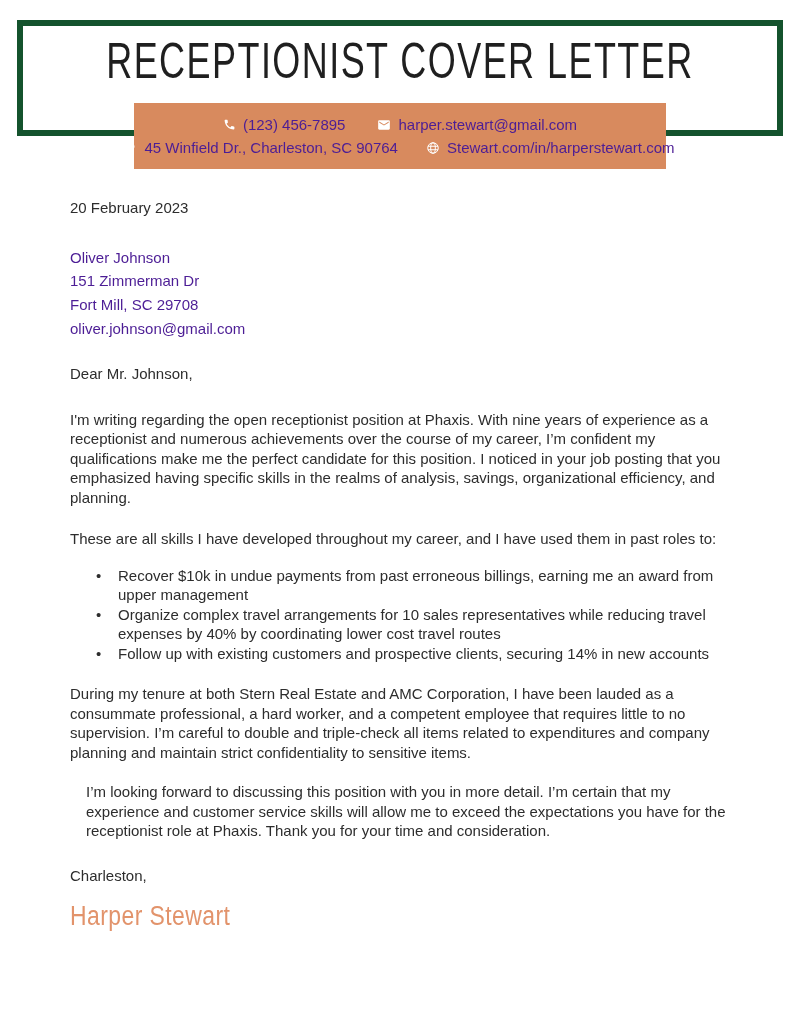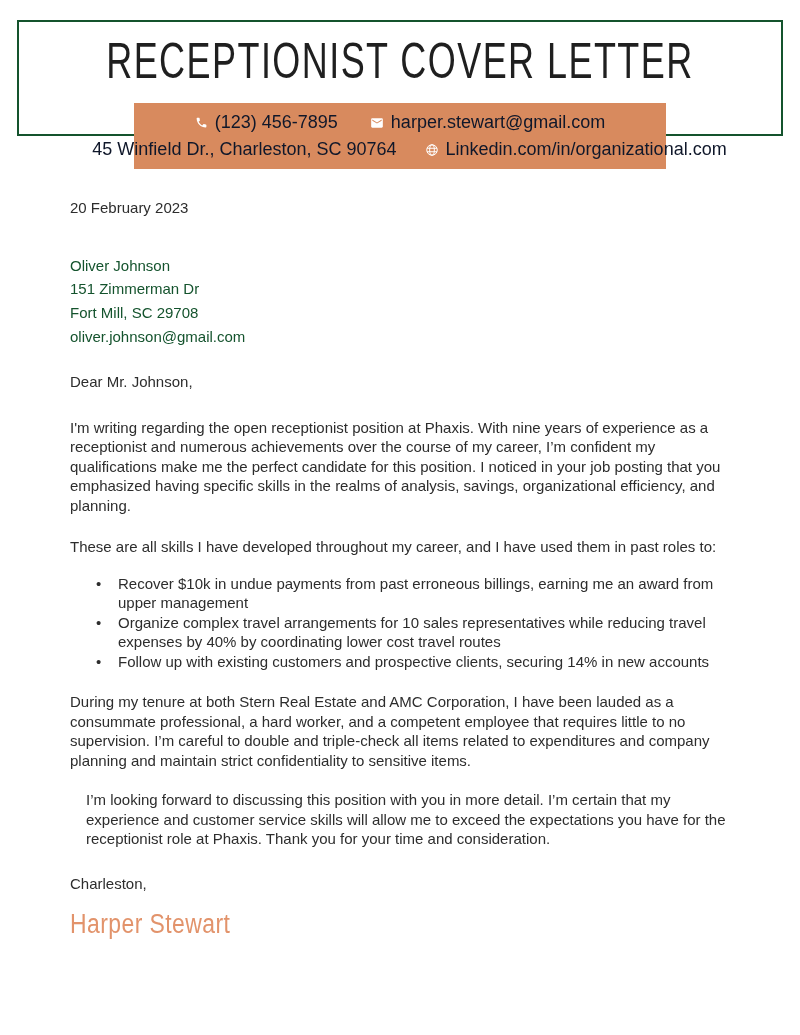"RECEPTIONIST COVER LETTER" .title-box { border: 2px solid #14532d -> 6px solid #14532d }
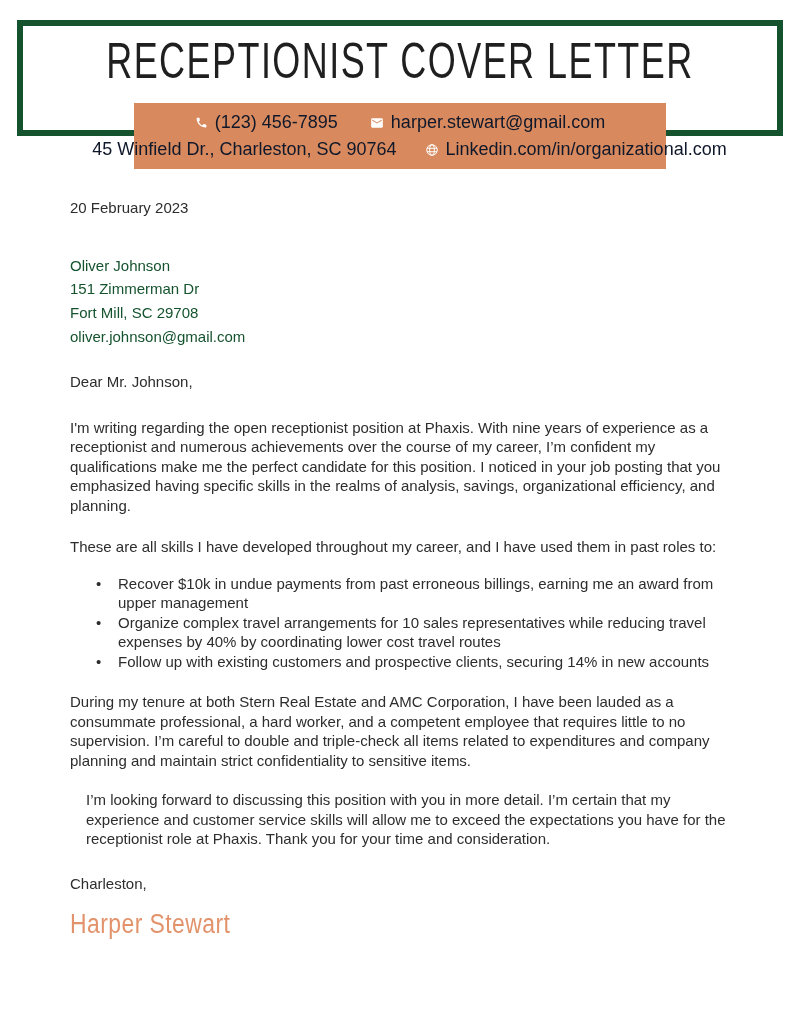"(123) 456-7895" .banner { color: #0f172a -> #4c1d95; font-size: 18px -> 15px }
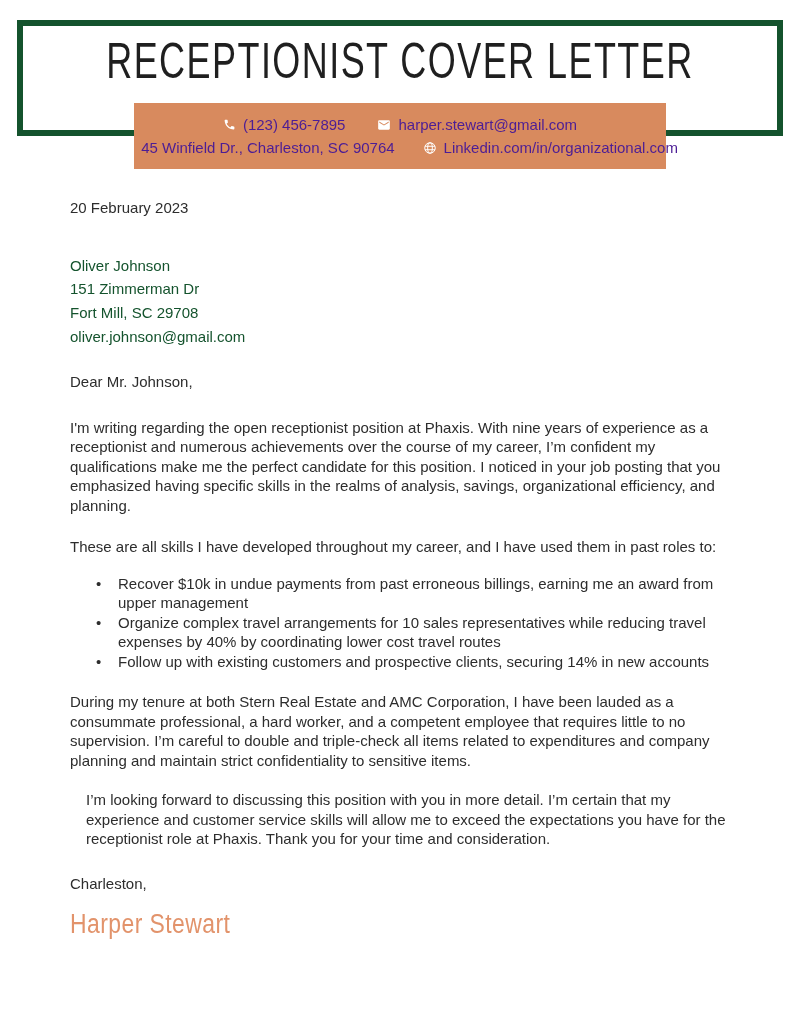"Linkedin.com/in/organizational.com" span { text: Linkedin.com/in/organizational.com -> Stewart.com/in/harperstewart.com }
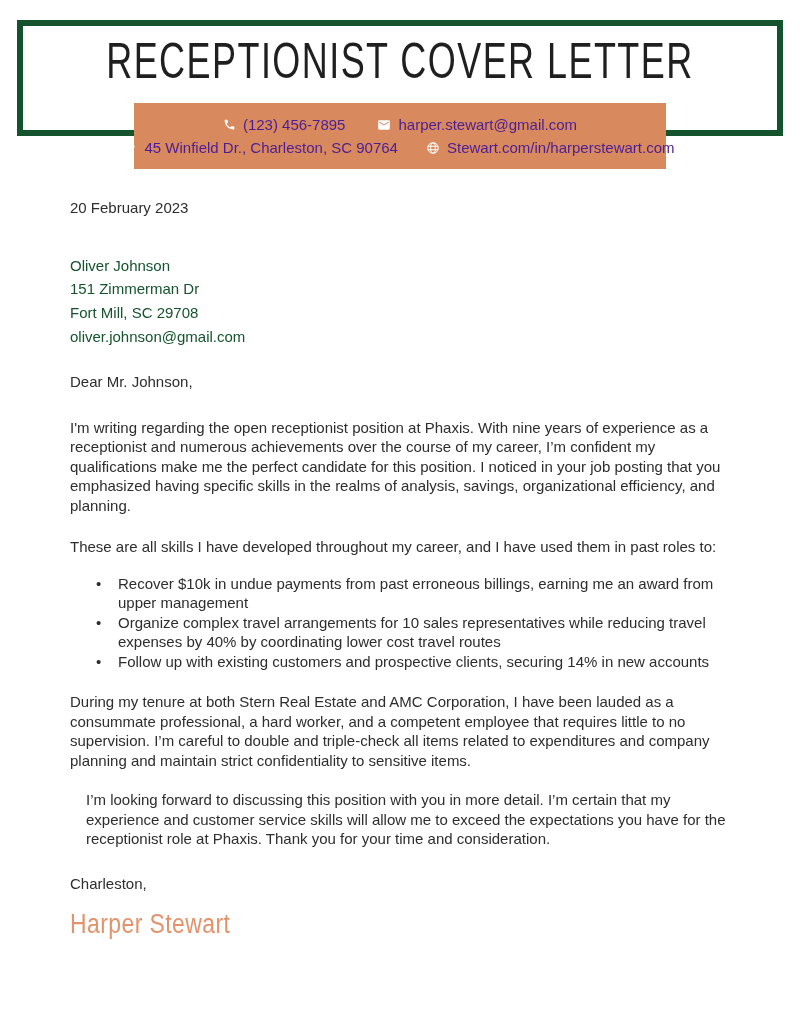"Oliver Johnson" .recipient { color: #14532d -> #4c1d95; margin-top: 36px -> 28px }
